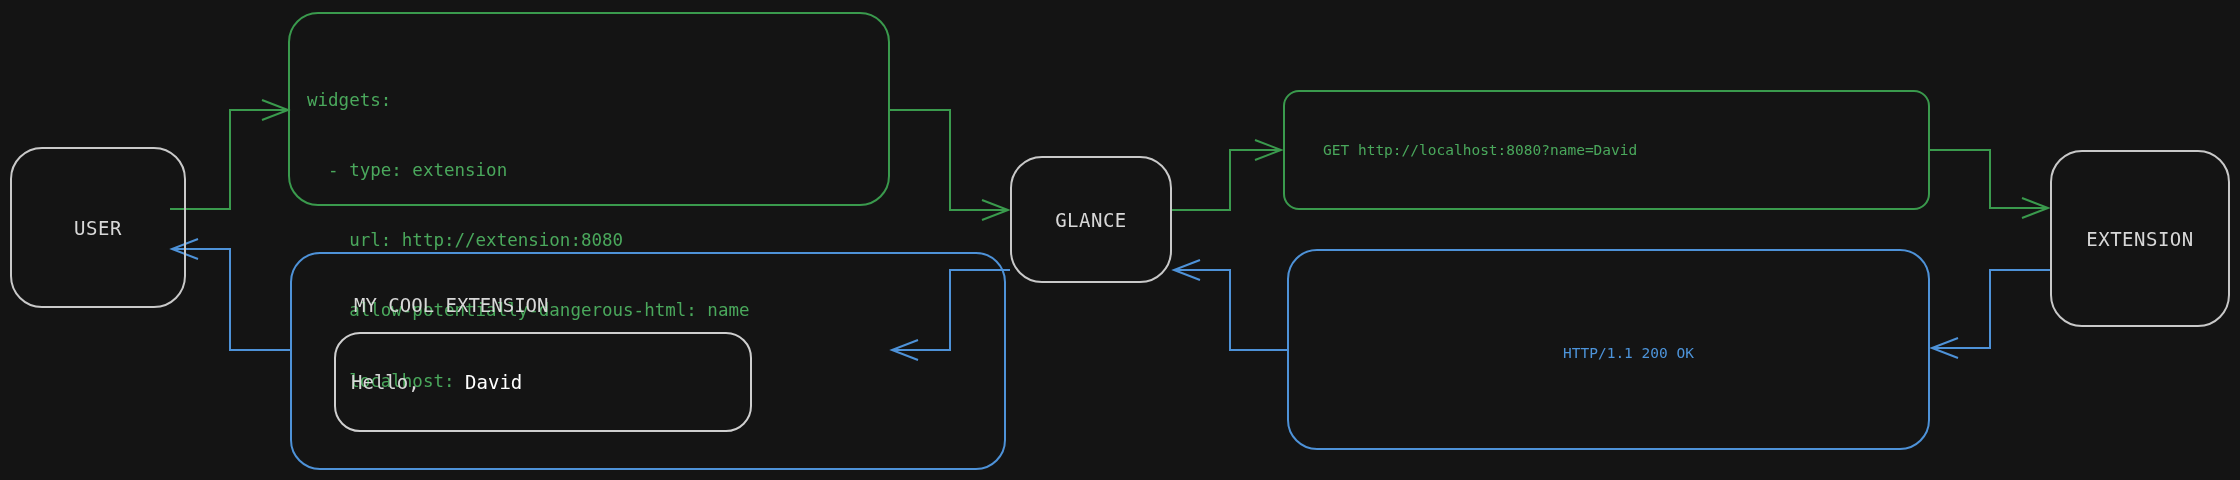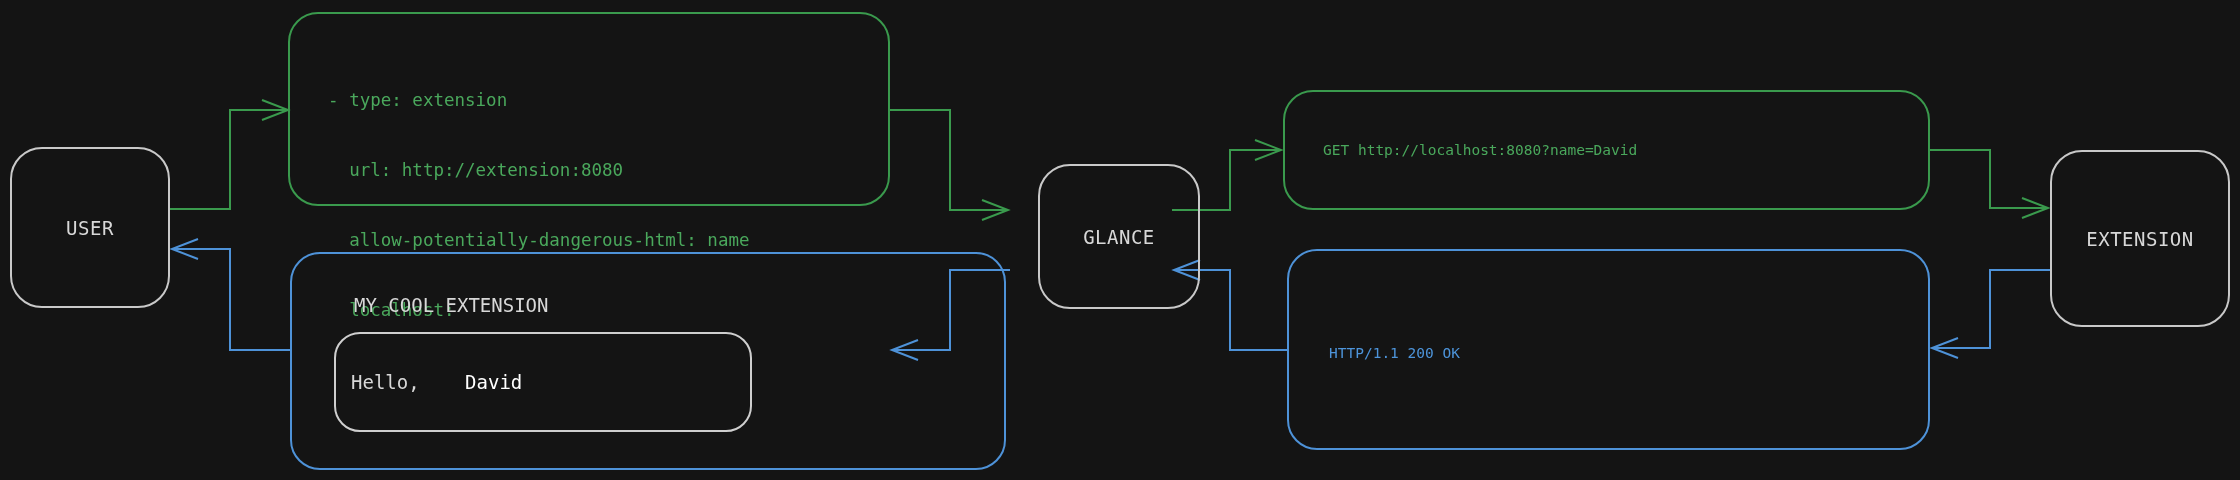"widgets:" div.code-line { html: none -> <div>widgets:</div> }
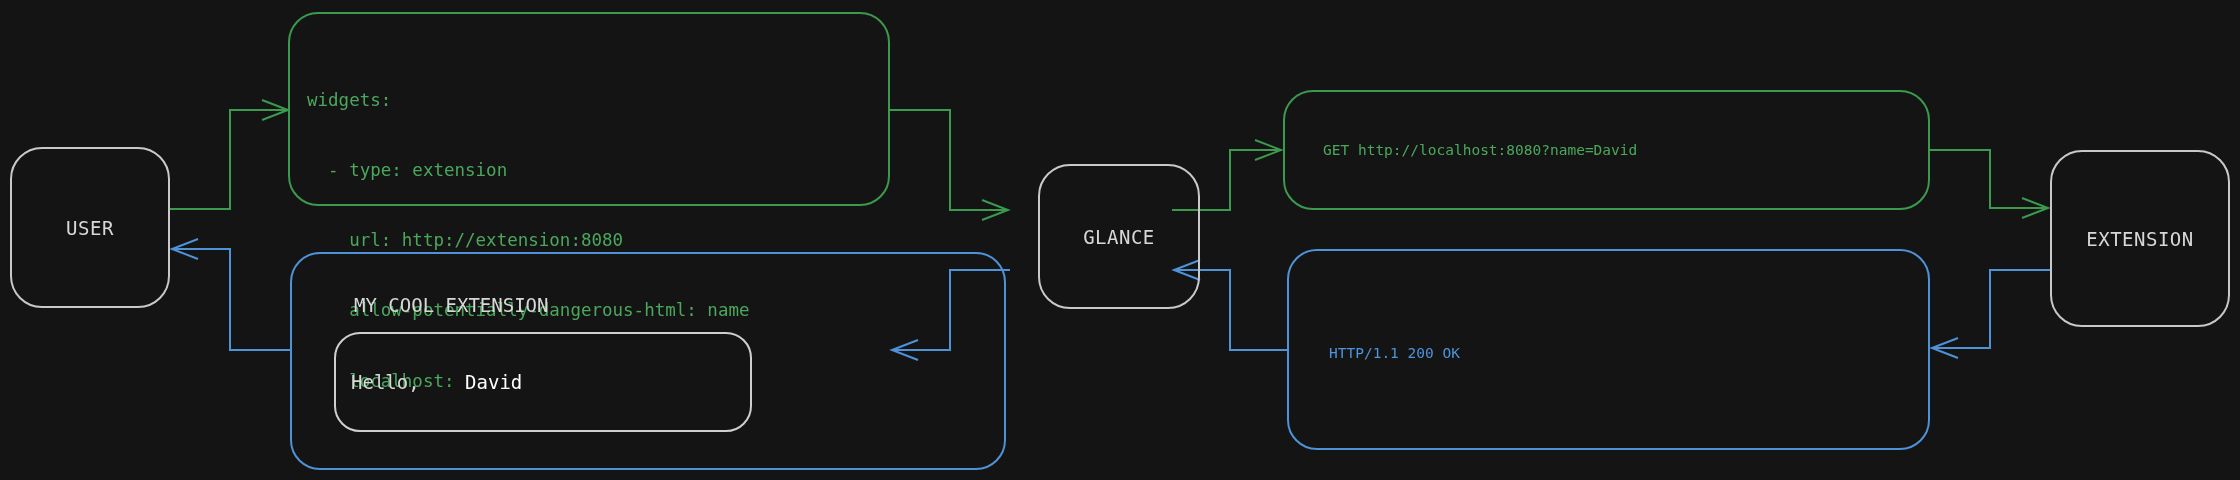"GET http://localhost:8080?name=David" #request-box { border-radius: 30px -> 16px }
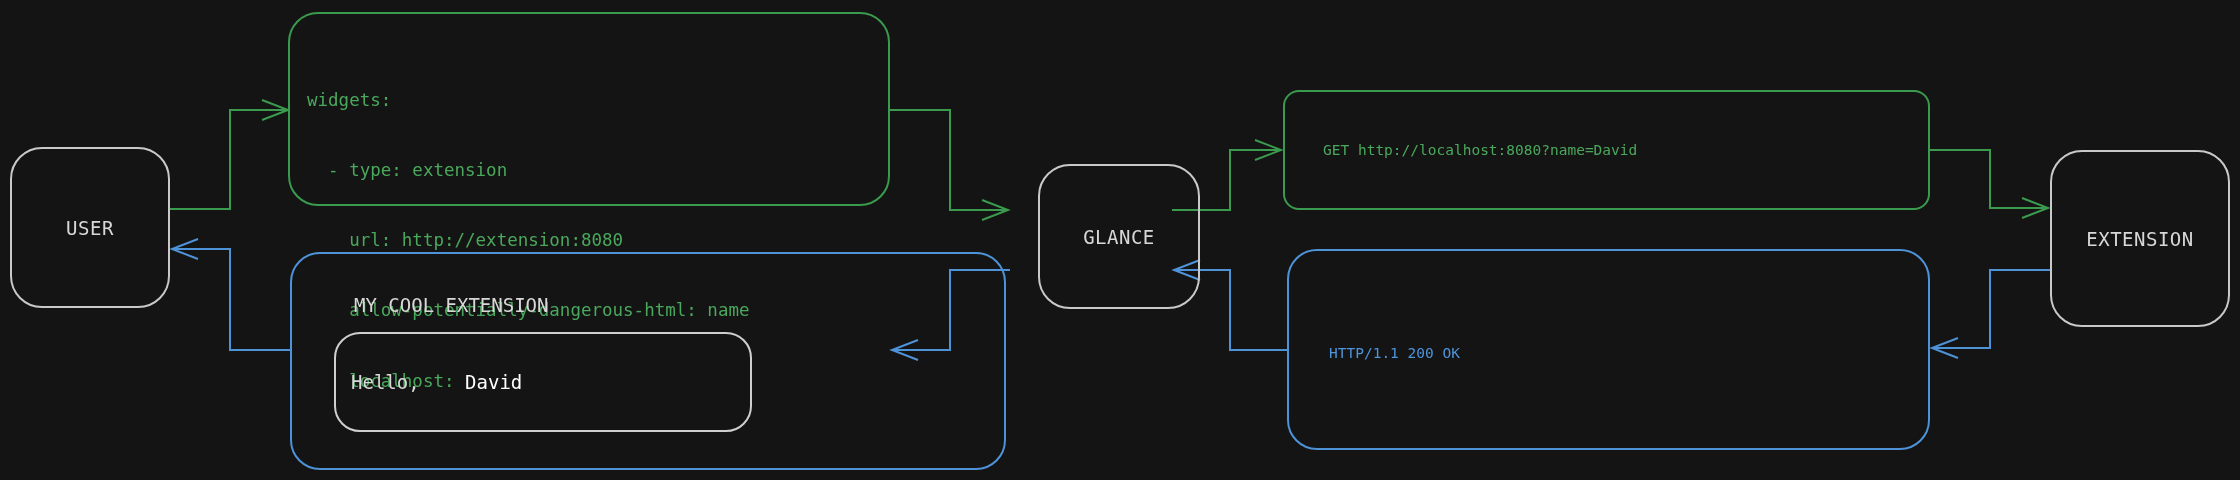"USER" #node-user { width: 160px -> 176px }
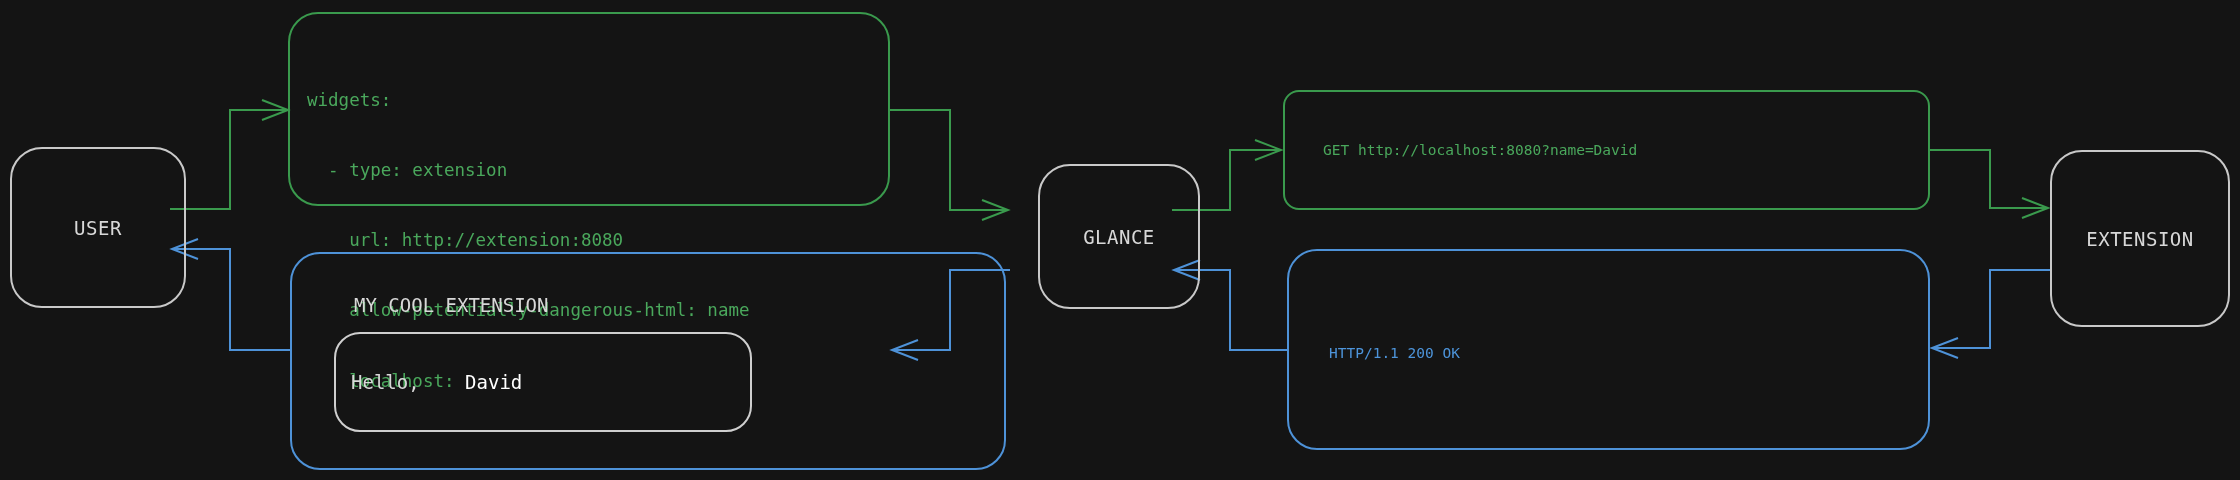"GLANCE" #node-glance { height: 145px -> 127px; margin-left: 28px -> none; top: 164px -> 156px }
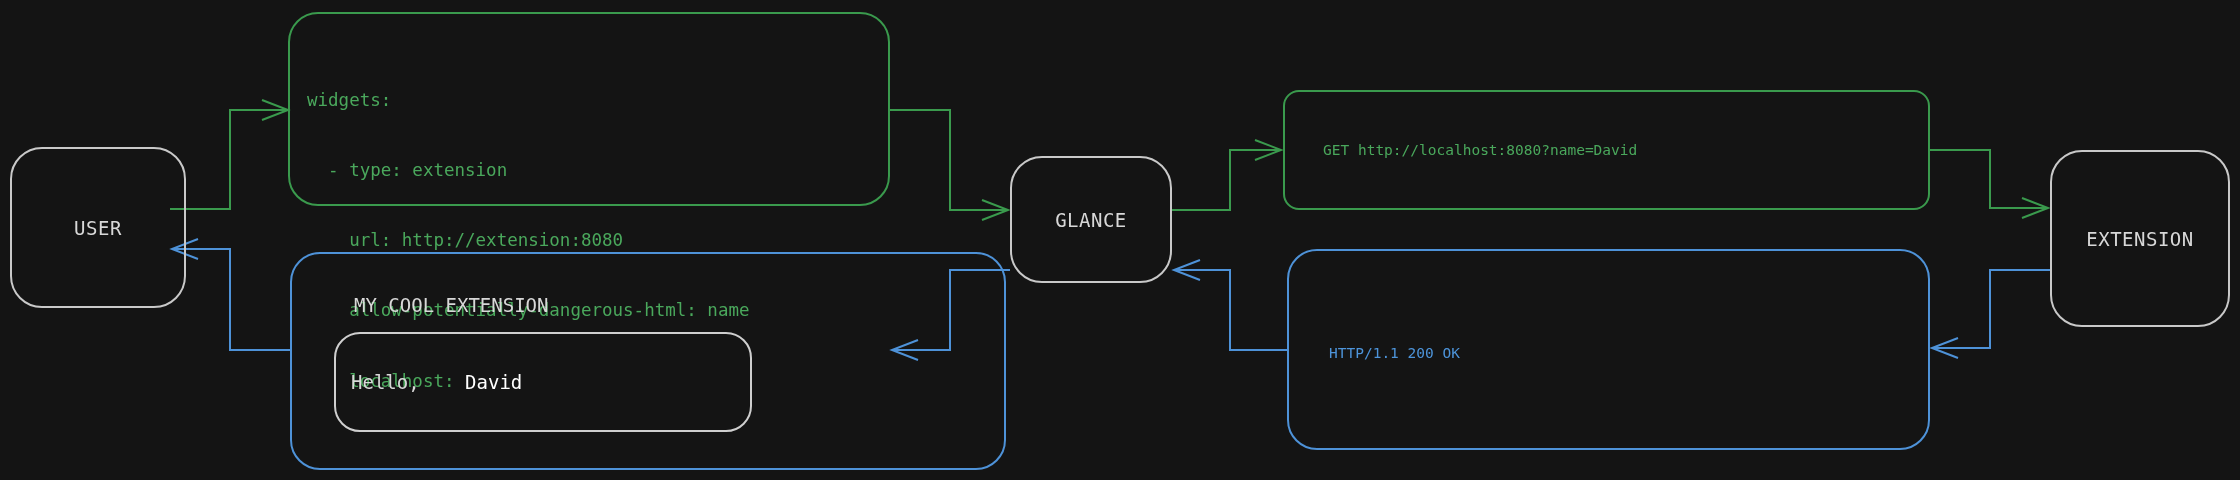"HTTP/1.1 200 OK" #response-box { text-align: none -> center }
